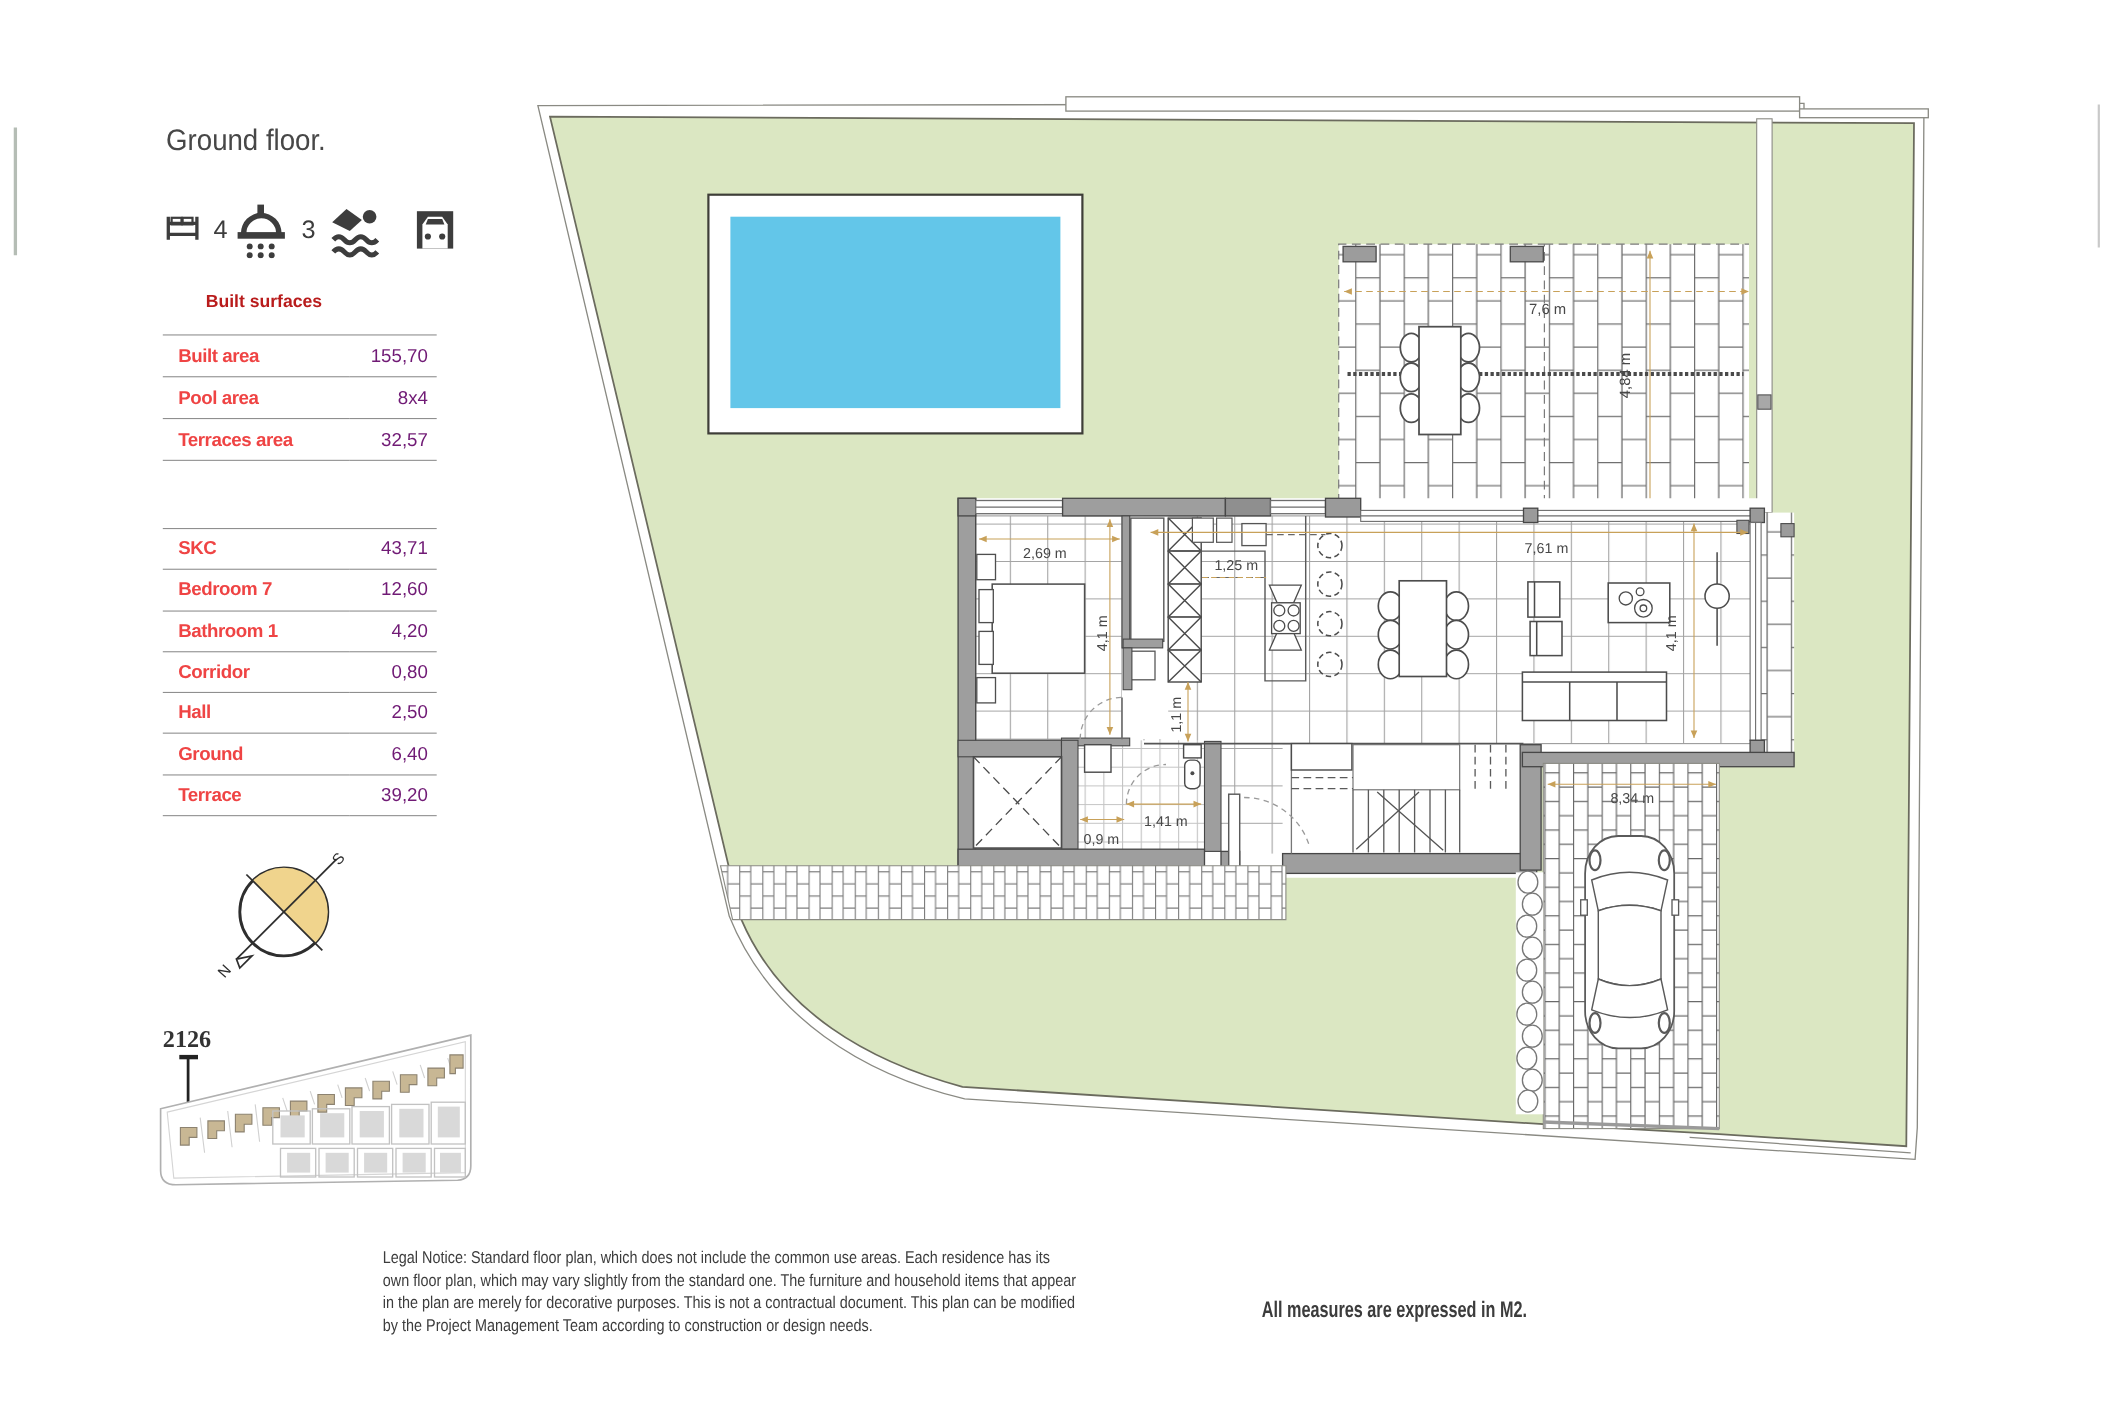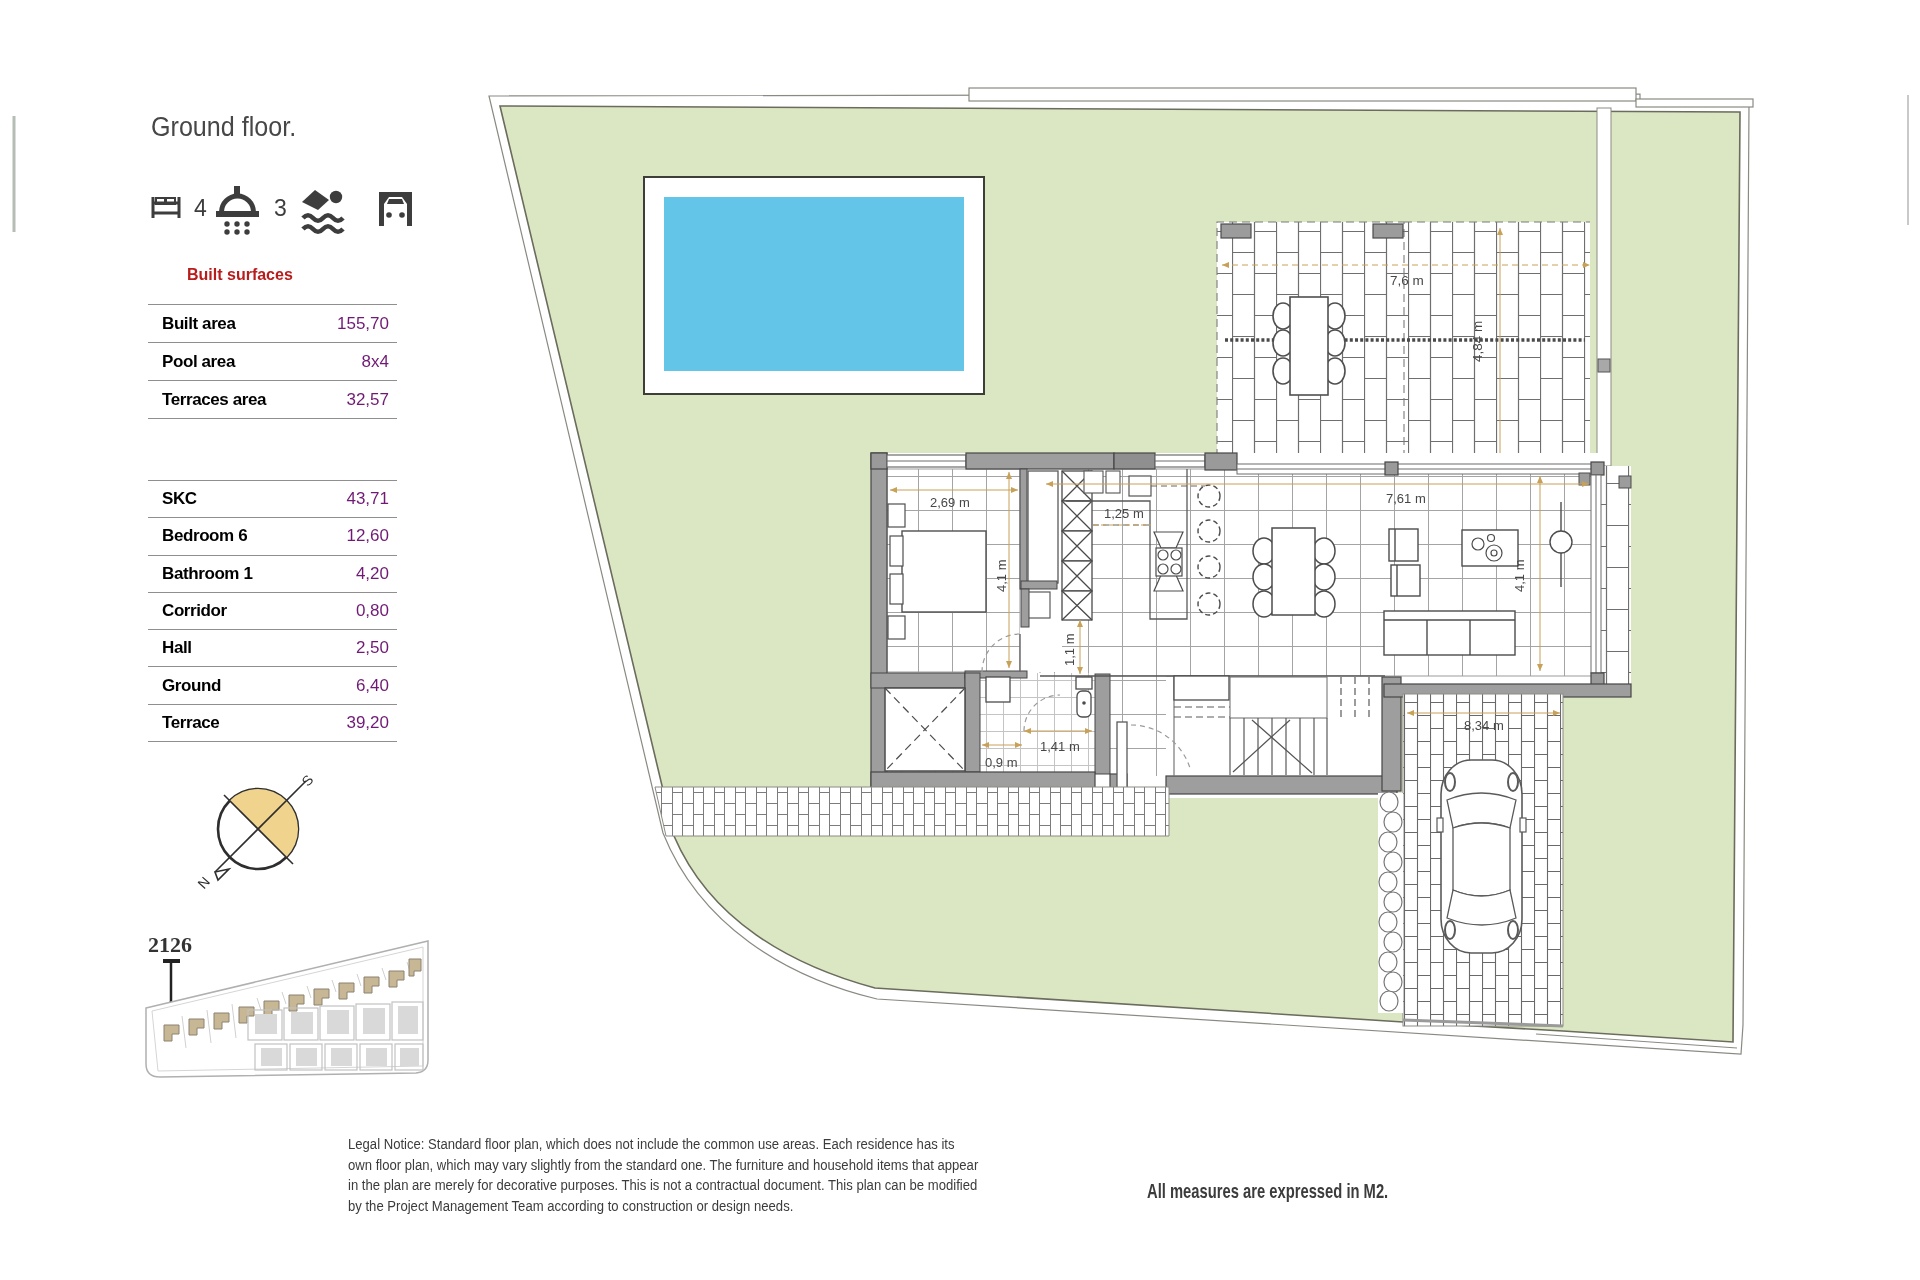"Built area" table.surf td { color: #000000 -> #ef4444 }
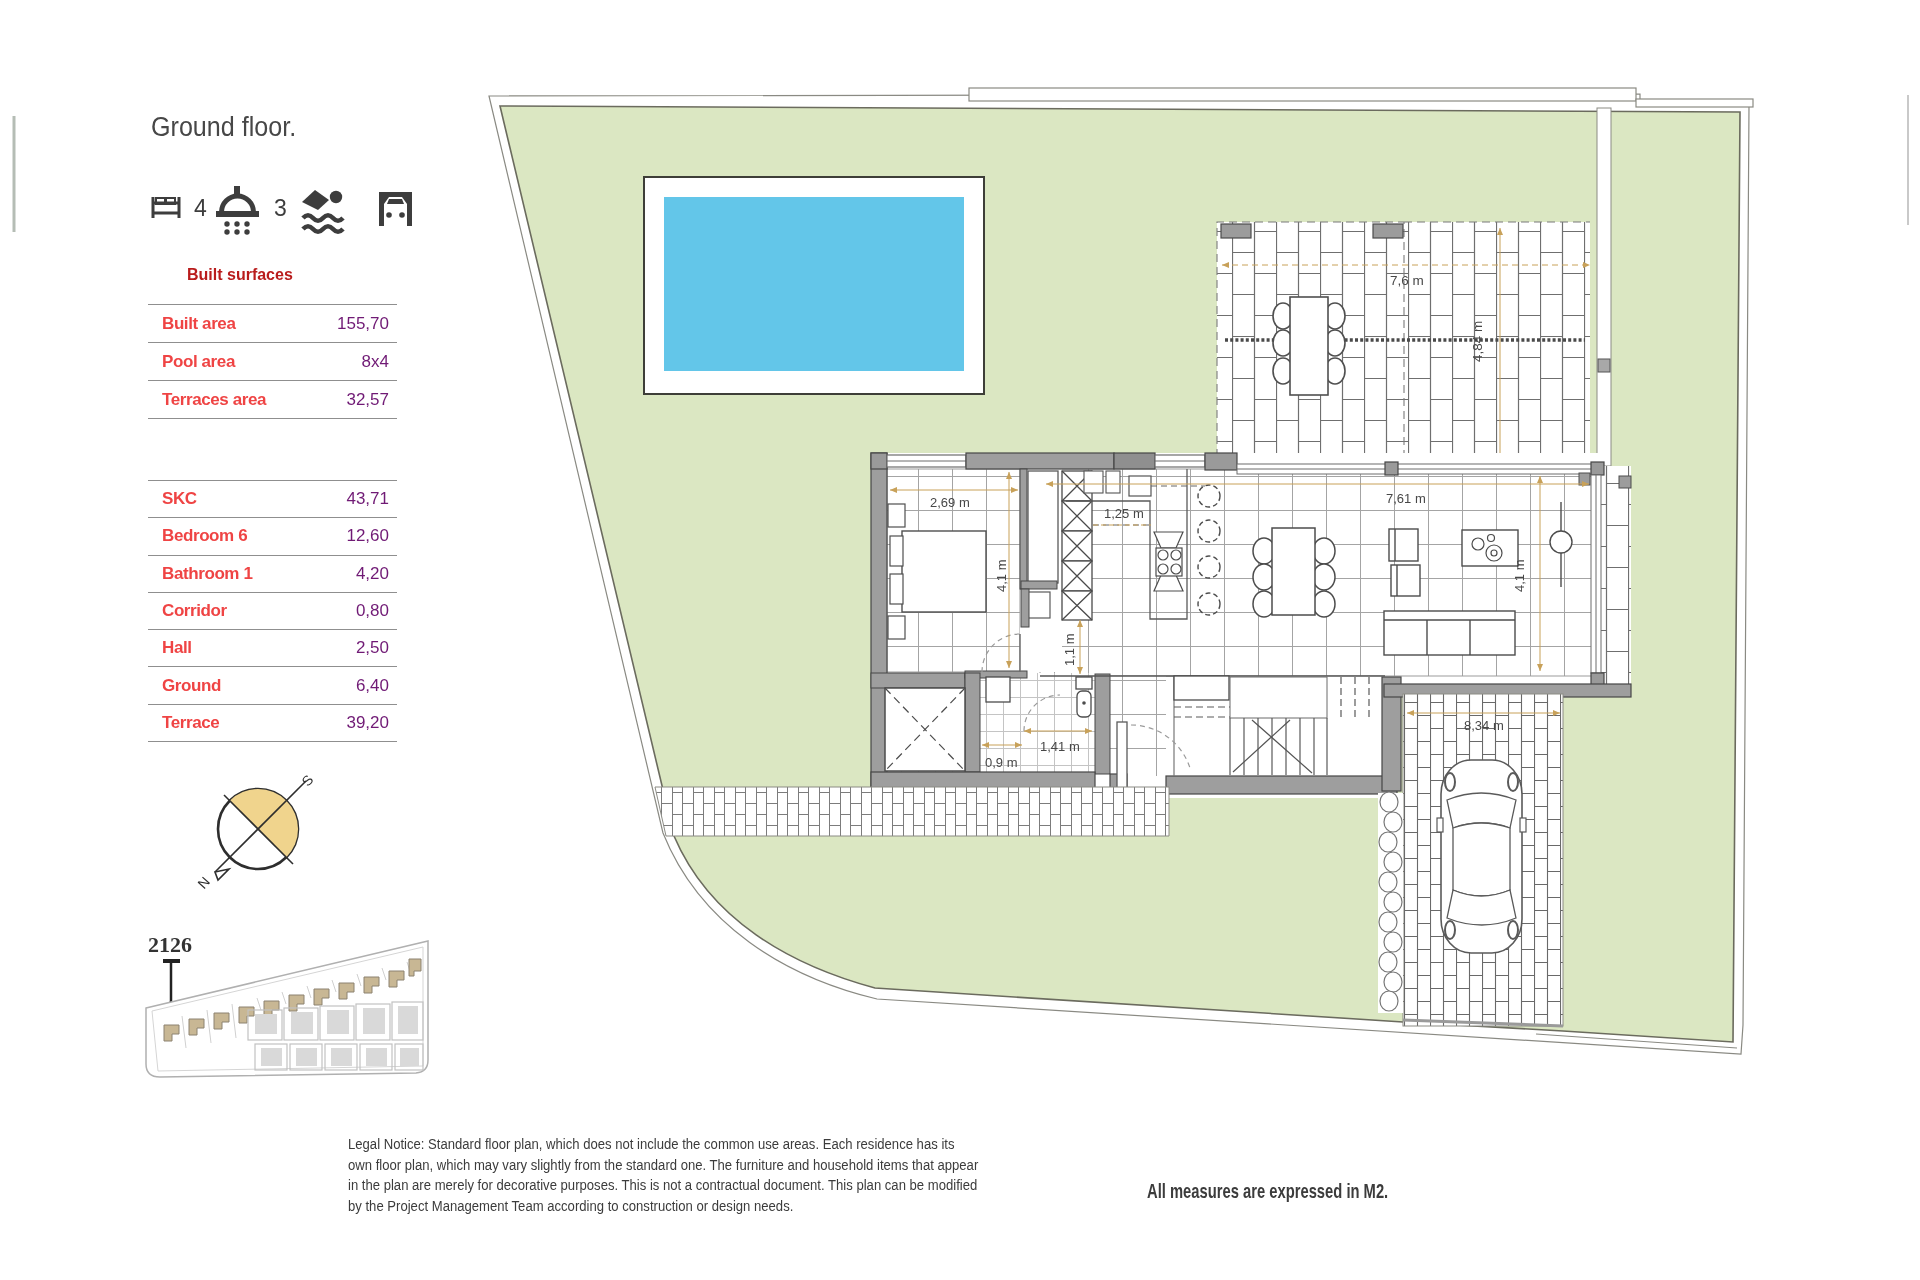"Bedroom 6" td.l { text: 6 -> 7 }
